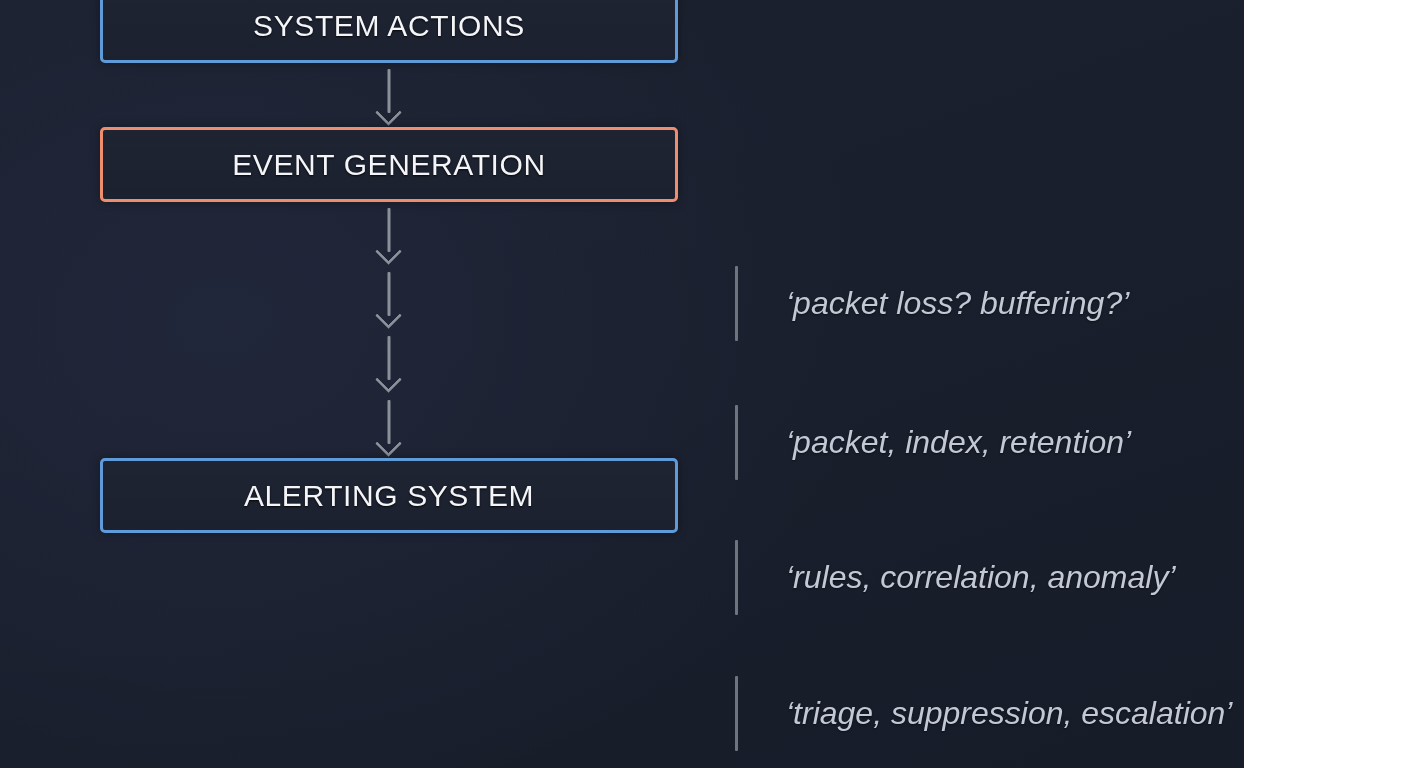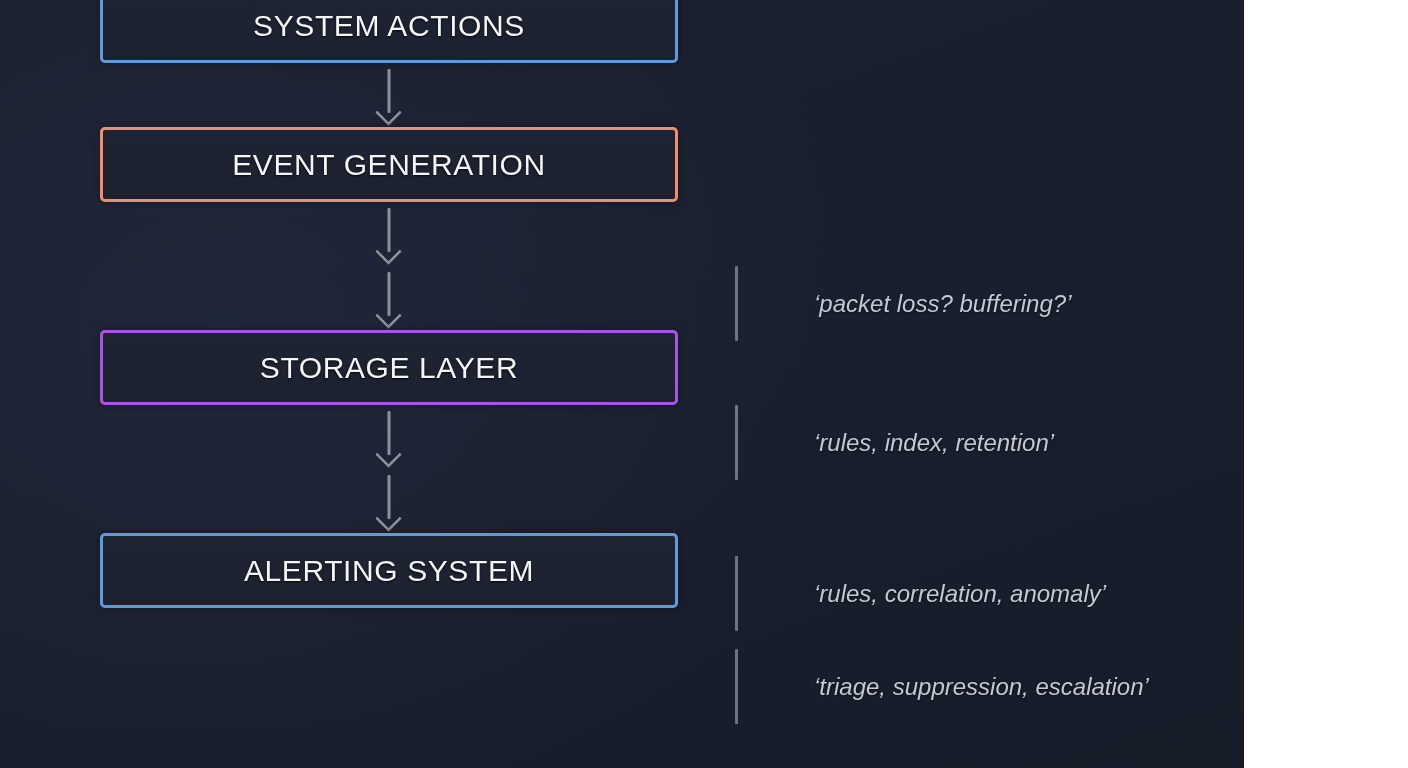"‘packet loss? buffering?’" .annotation .note { font-size: 24px -> 32px; margin-left: 76px -> 48px }
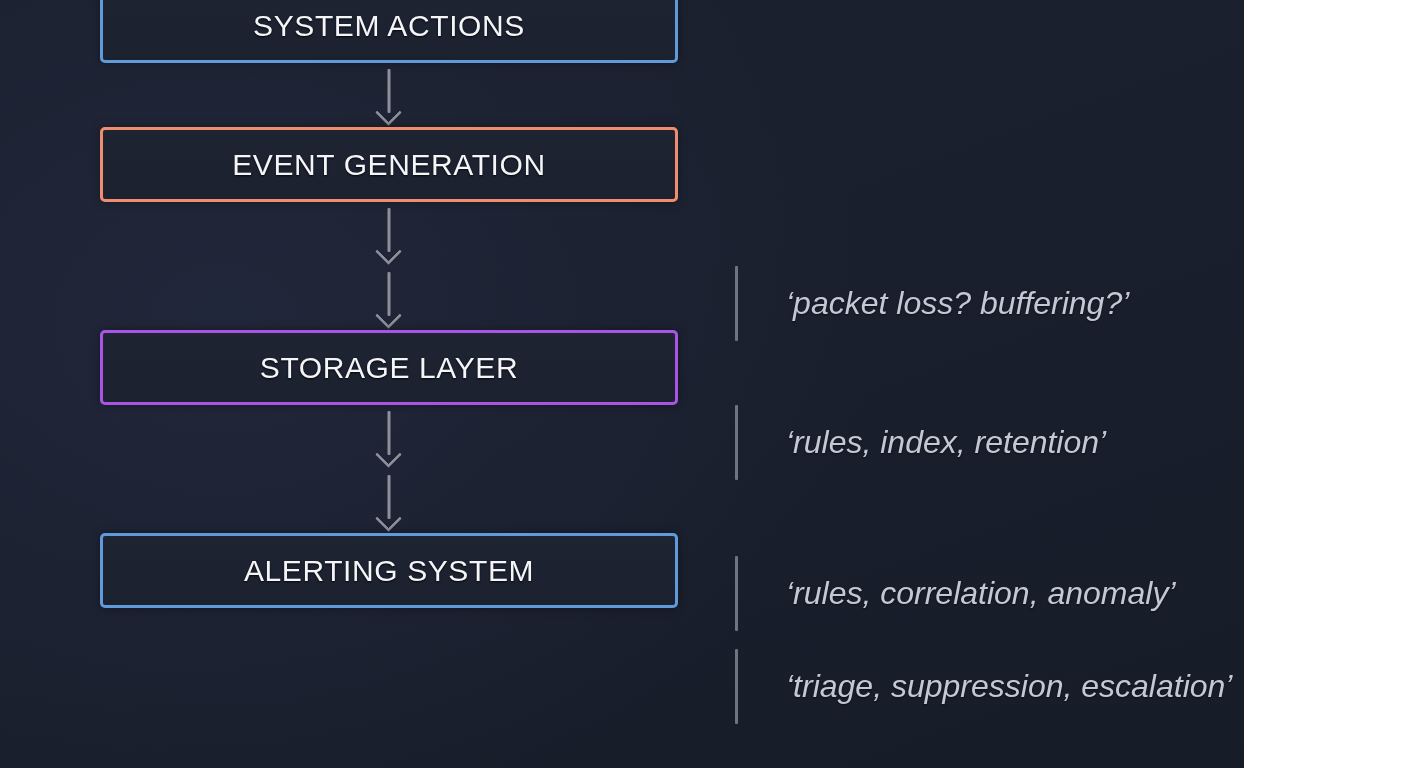"STORAGE LAYER" div.node { html: <div> <div>STORAGE LAYER</div> </div> -> none }
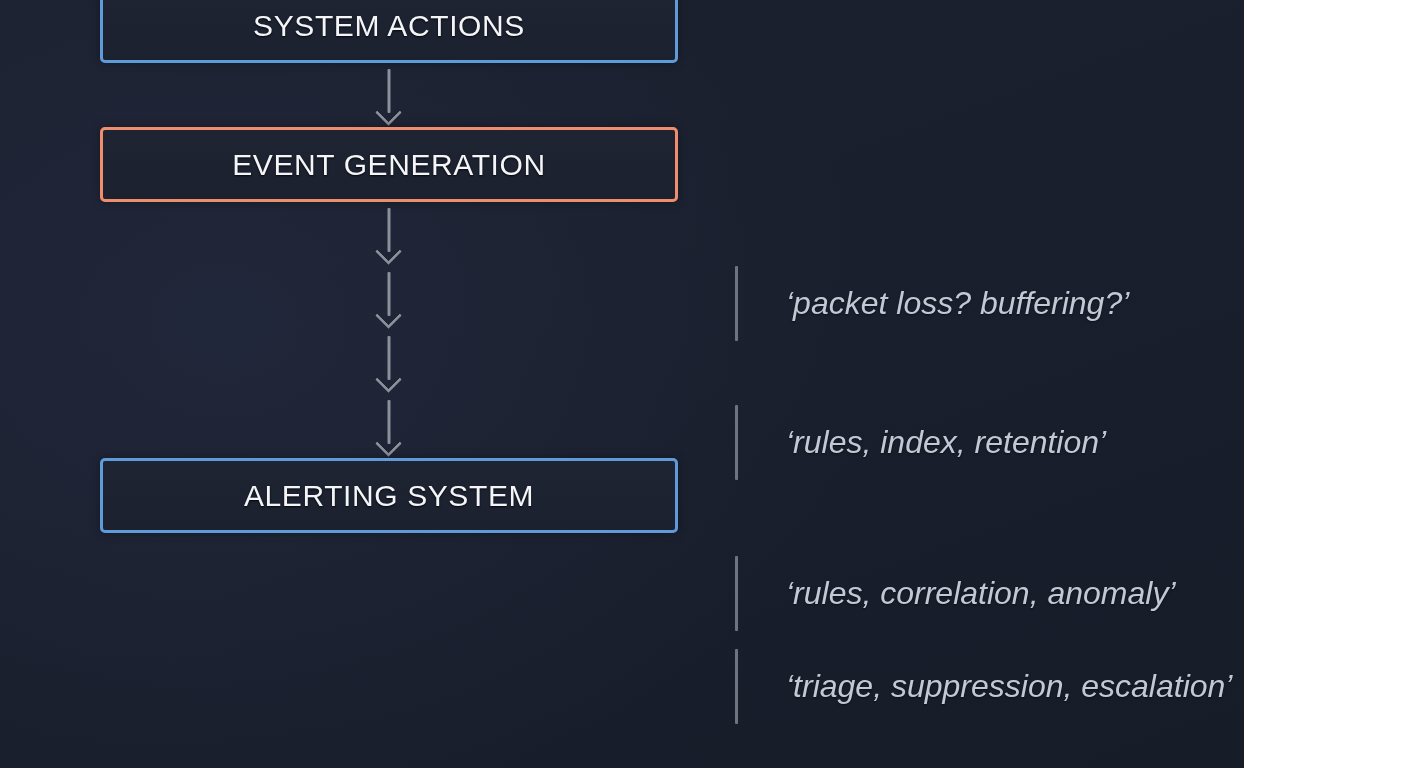"‘rules, index, retention’" div.note { text: rules -> packet }
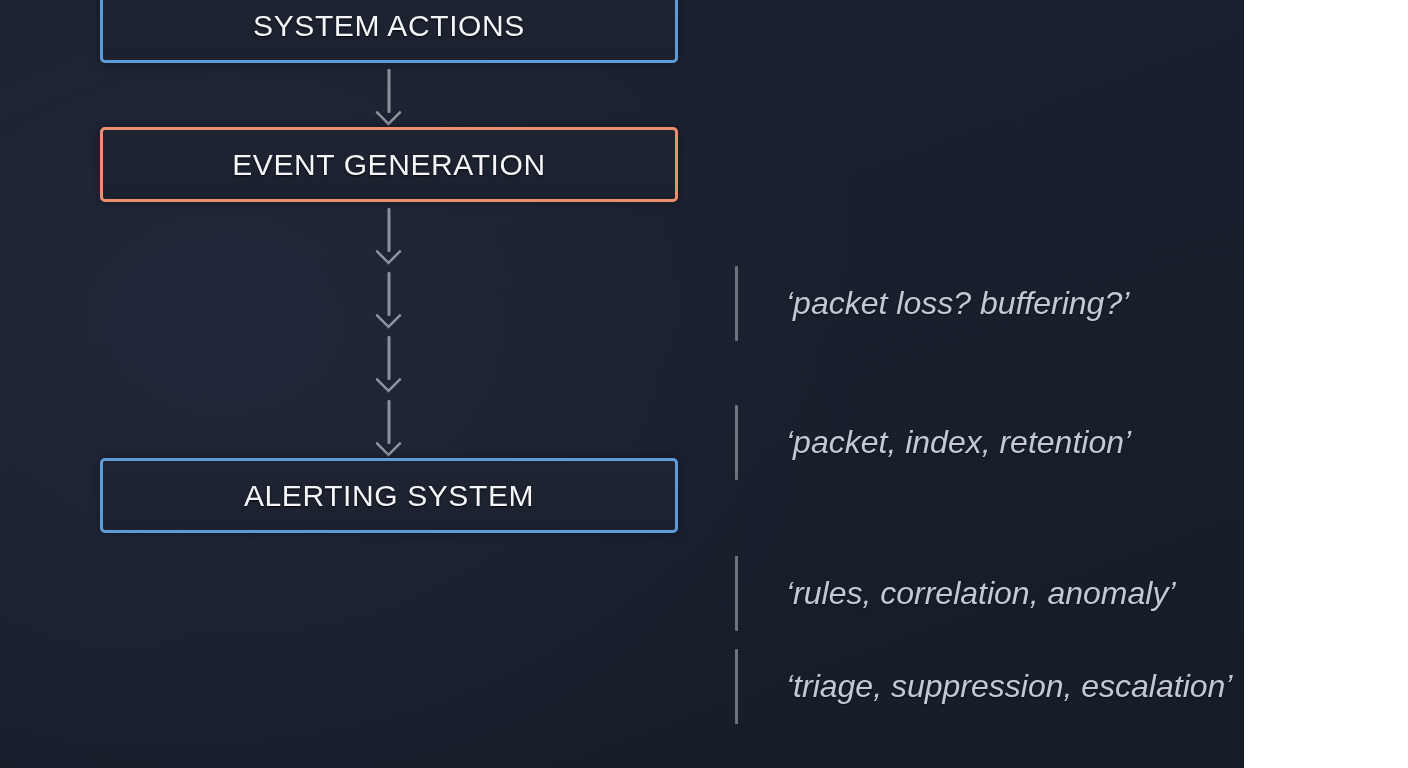"‘rules, correlation, anomaly’" div.annotation { top: 556px -> 540px }
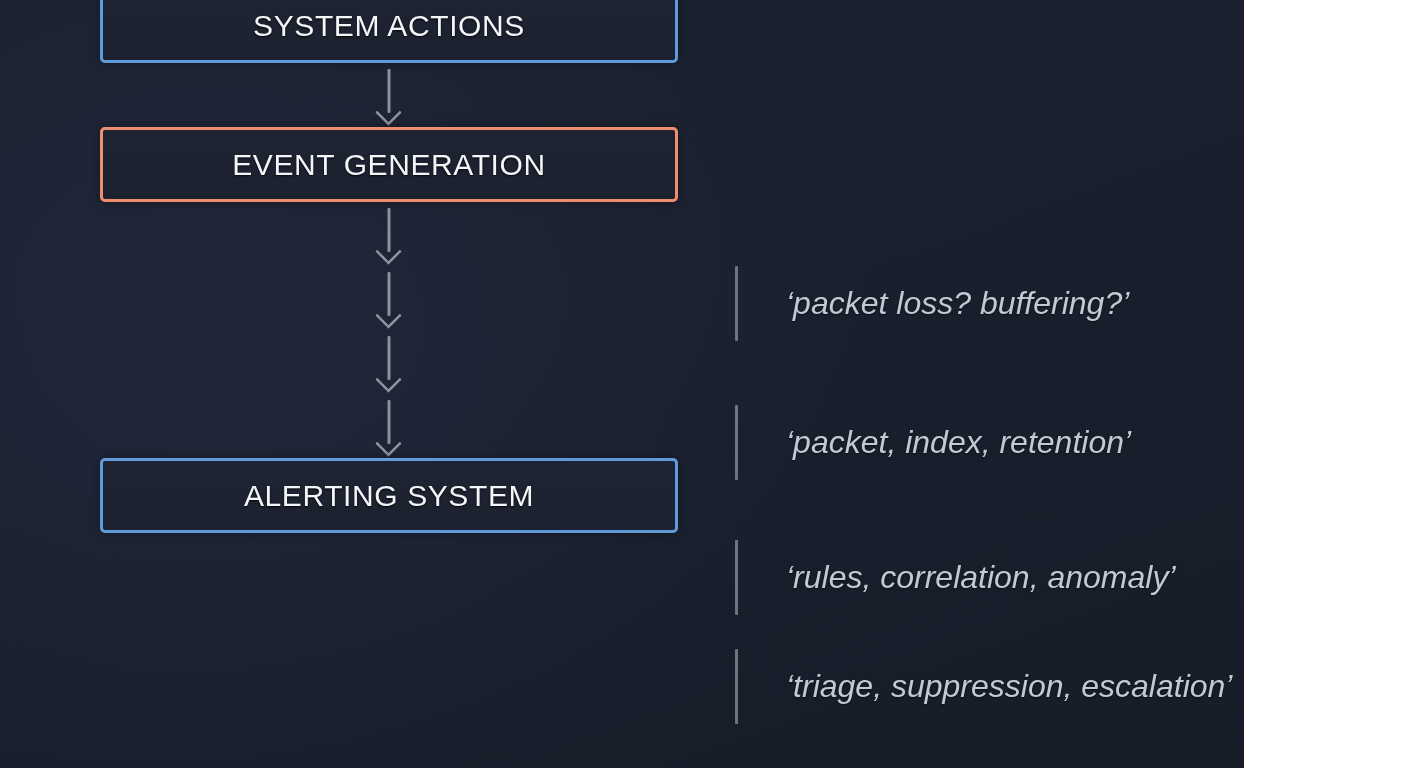"‘triage, suppression, escalation’" div.annotation { top: 649px -> 676px }
